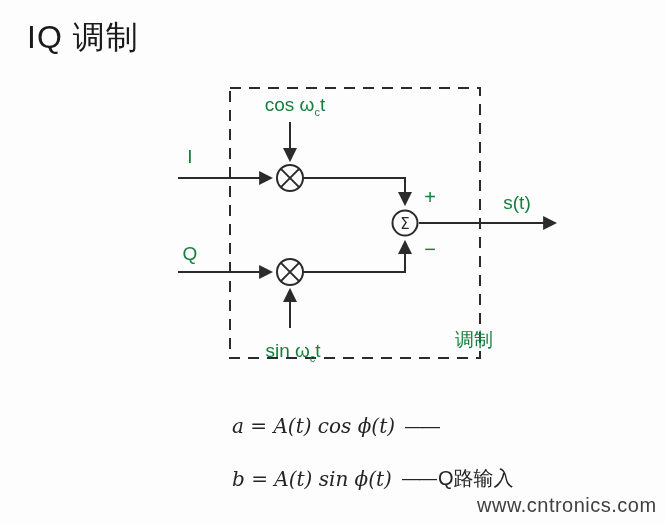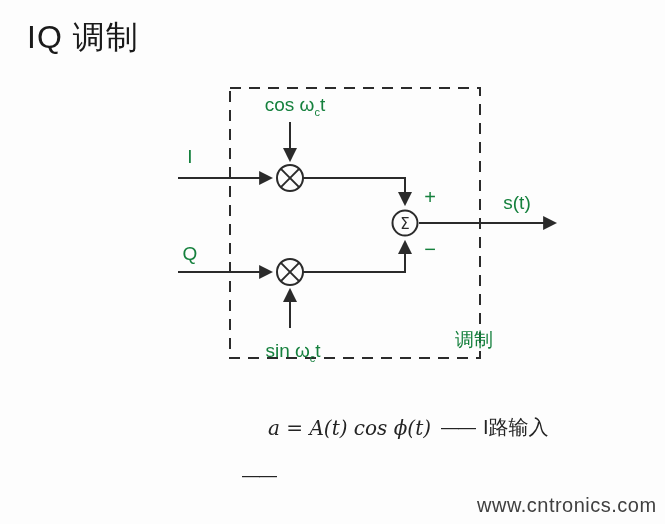"a = A(t) cos ϕ(t)" .eq-math { margin-left: 36px -> none }
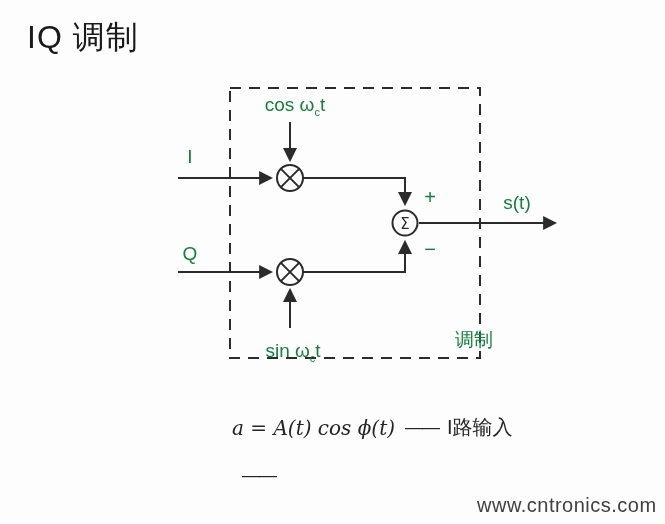"I路输入" span.eq-label { html: <span>I路输入</span> -> none }
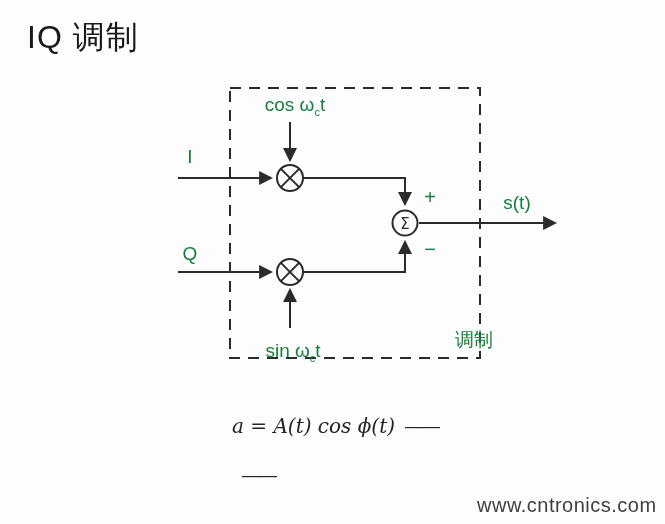"b = A(t) sin ϕ(t)" span.eq-math { html: none -> <span>b = A(t) sin ϕ(t)</span> }
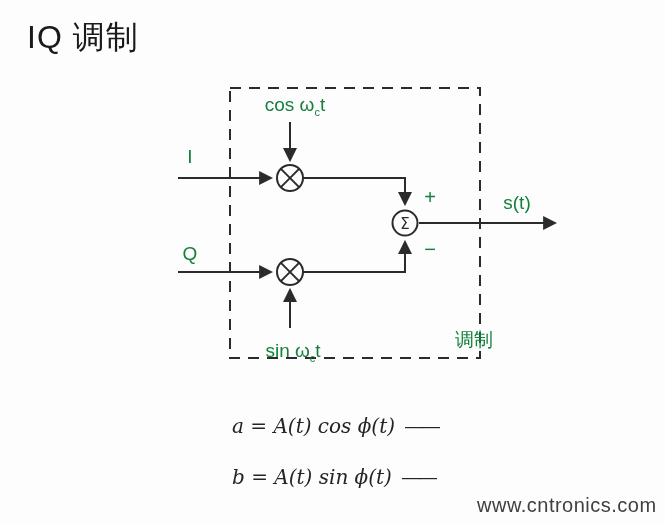"Q路输入" span.eq-label { html: none -> <span>Q路输入</span> }
